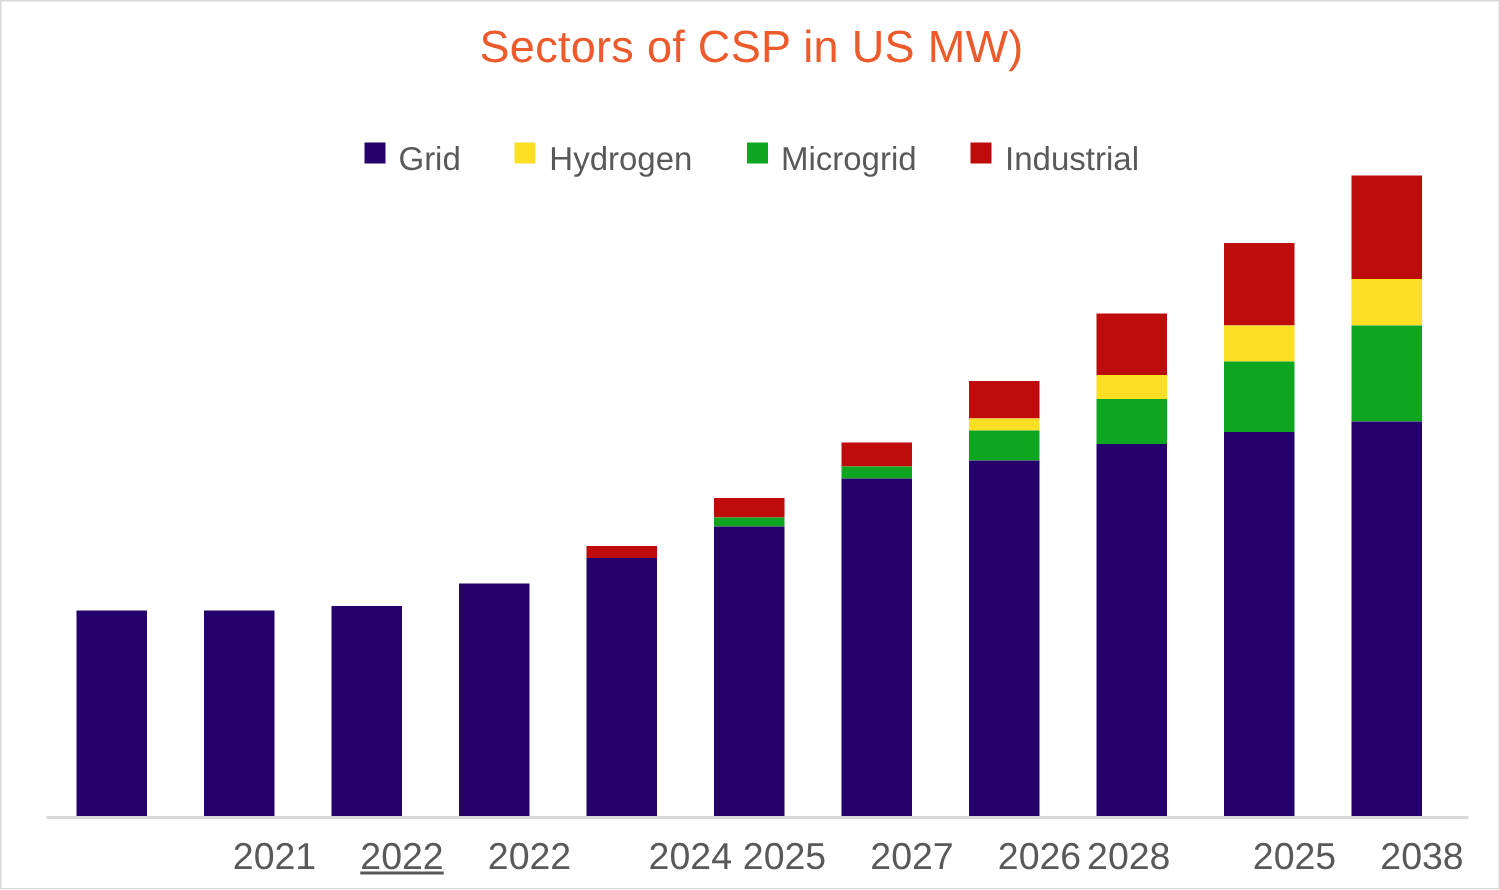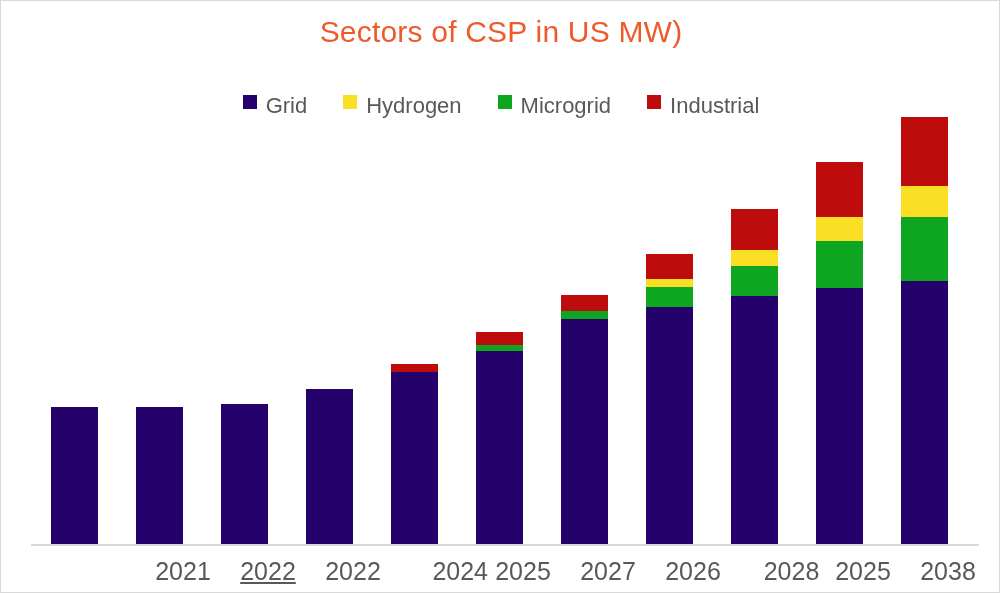"2028" div.tick-label { left: 767px -> 728px }
